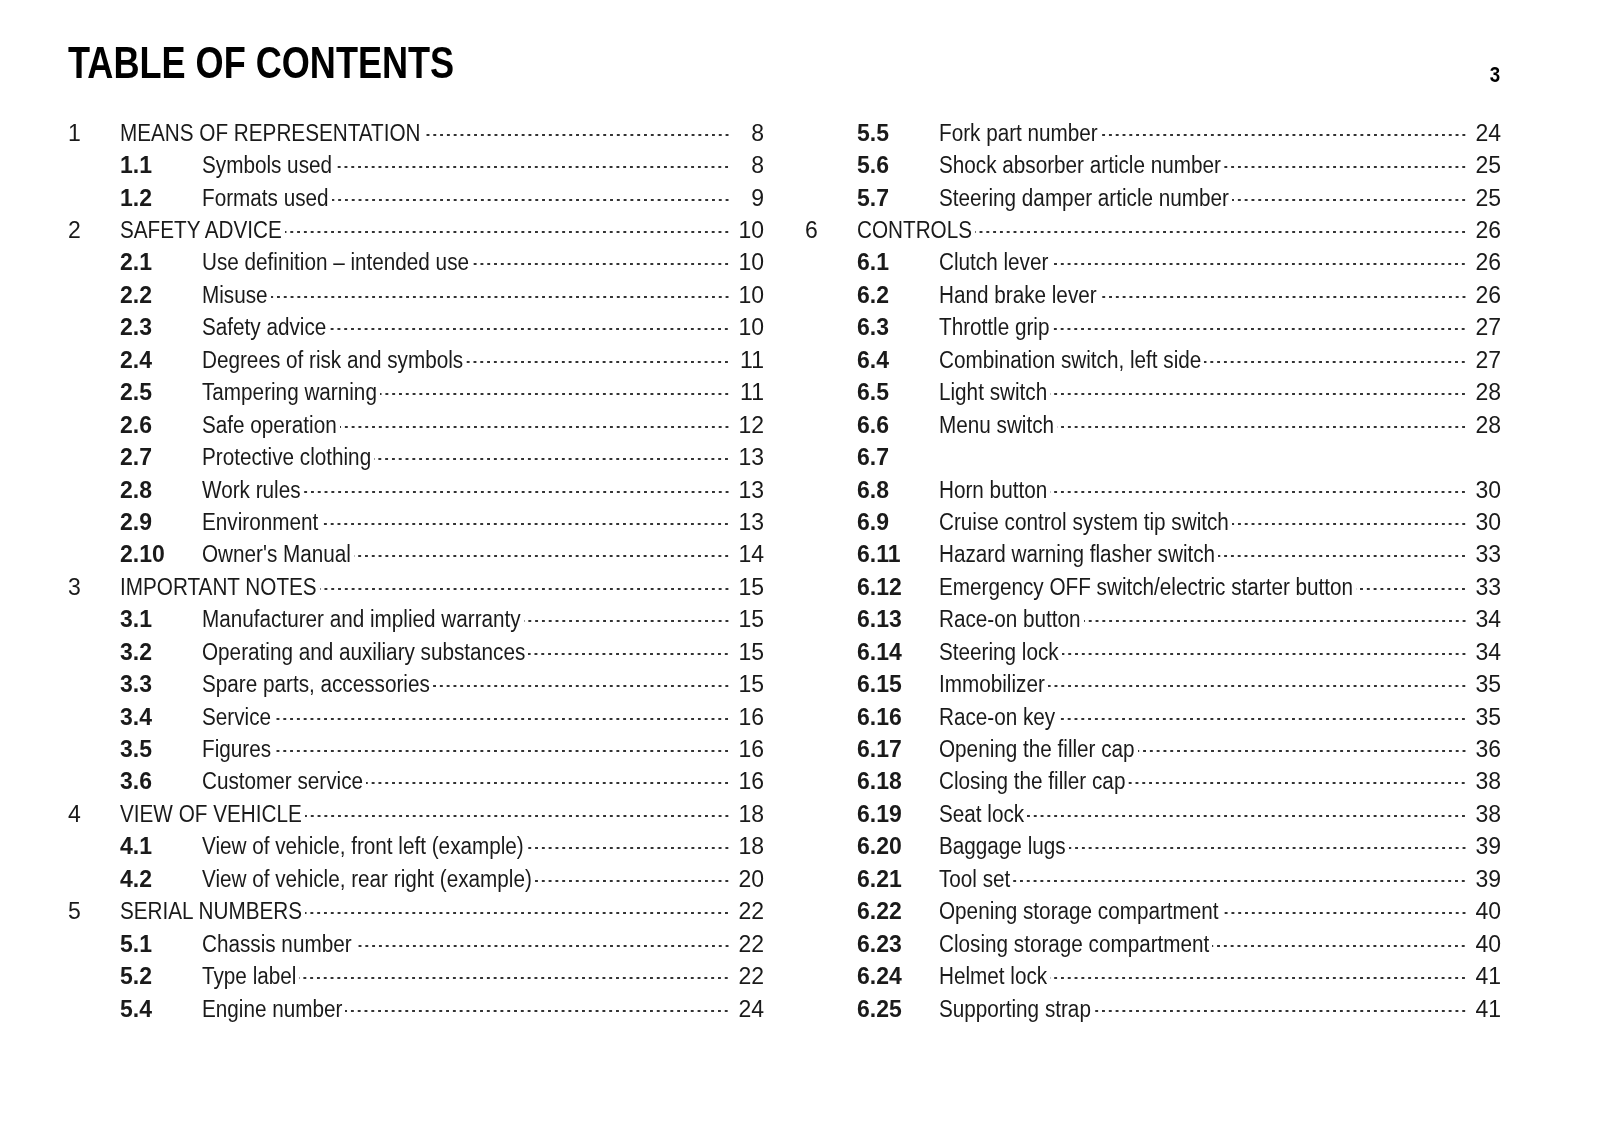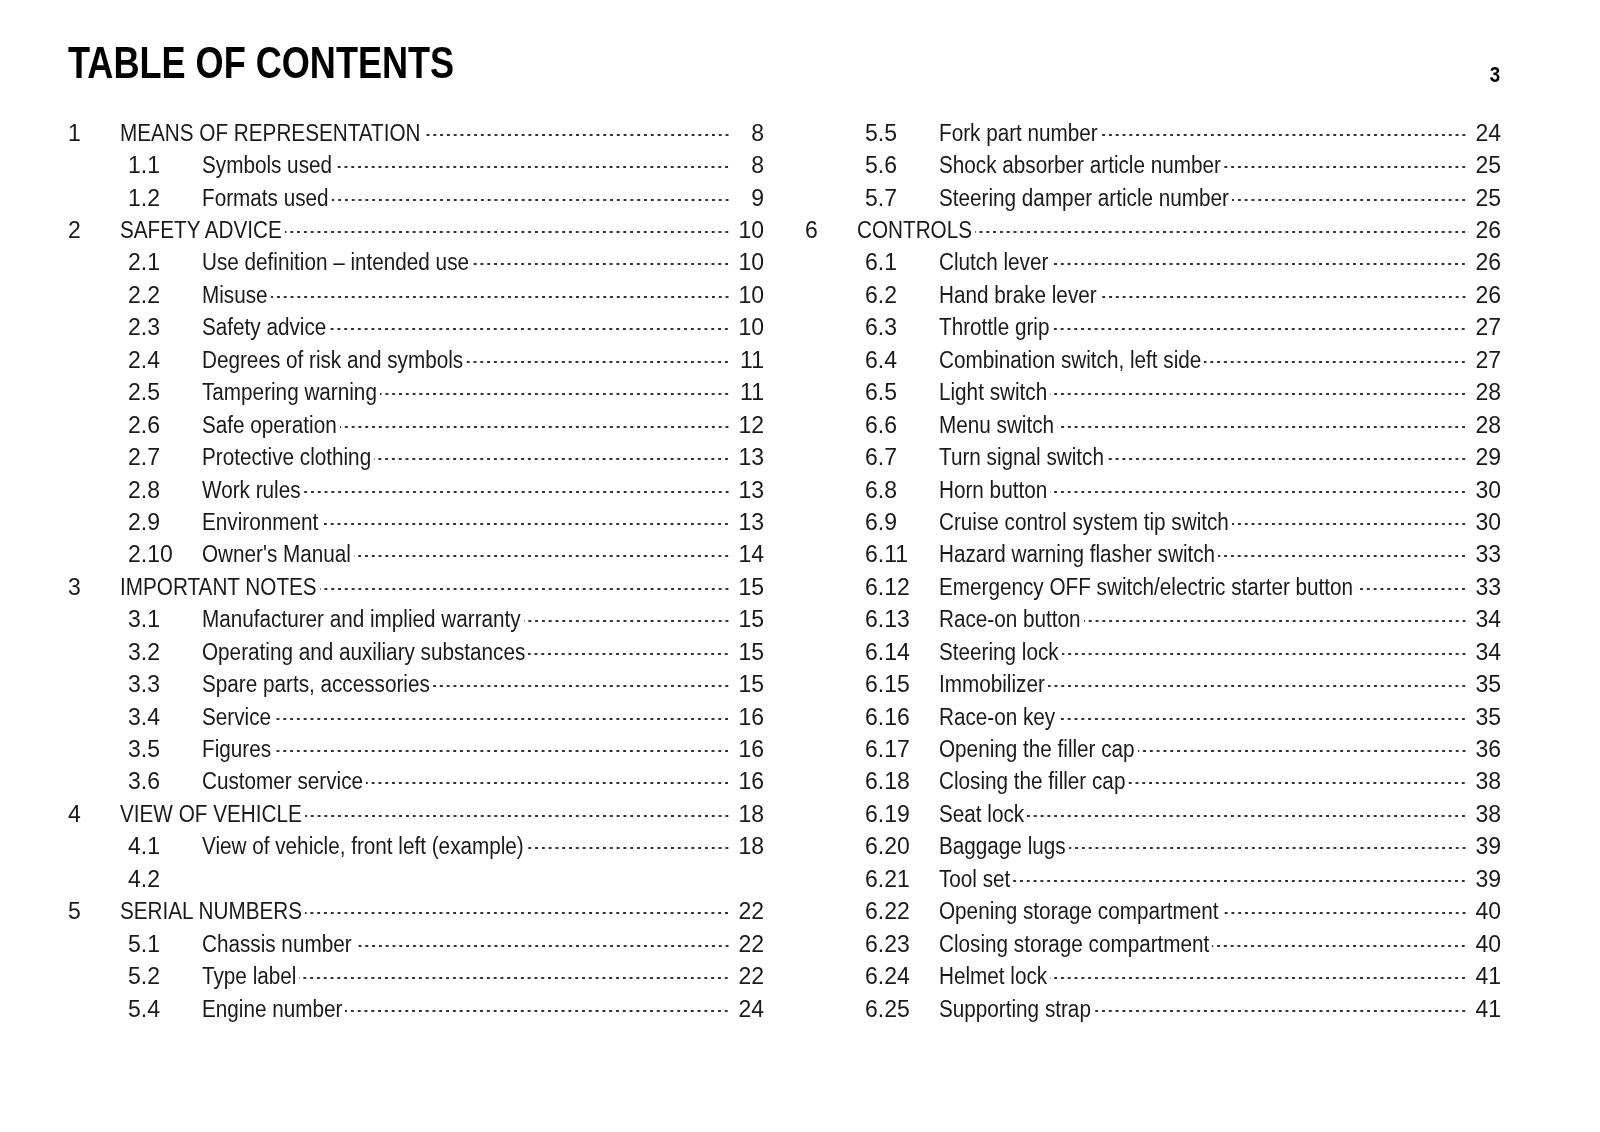"5.5" .row.sub .num { font-weight: none -> bold; left: 60px -> 52px }
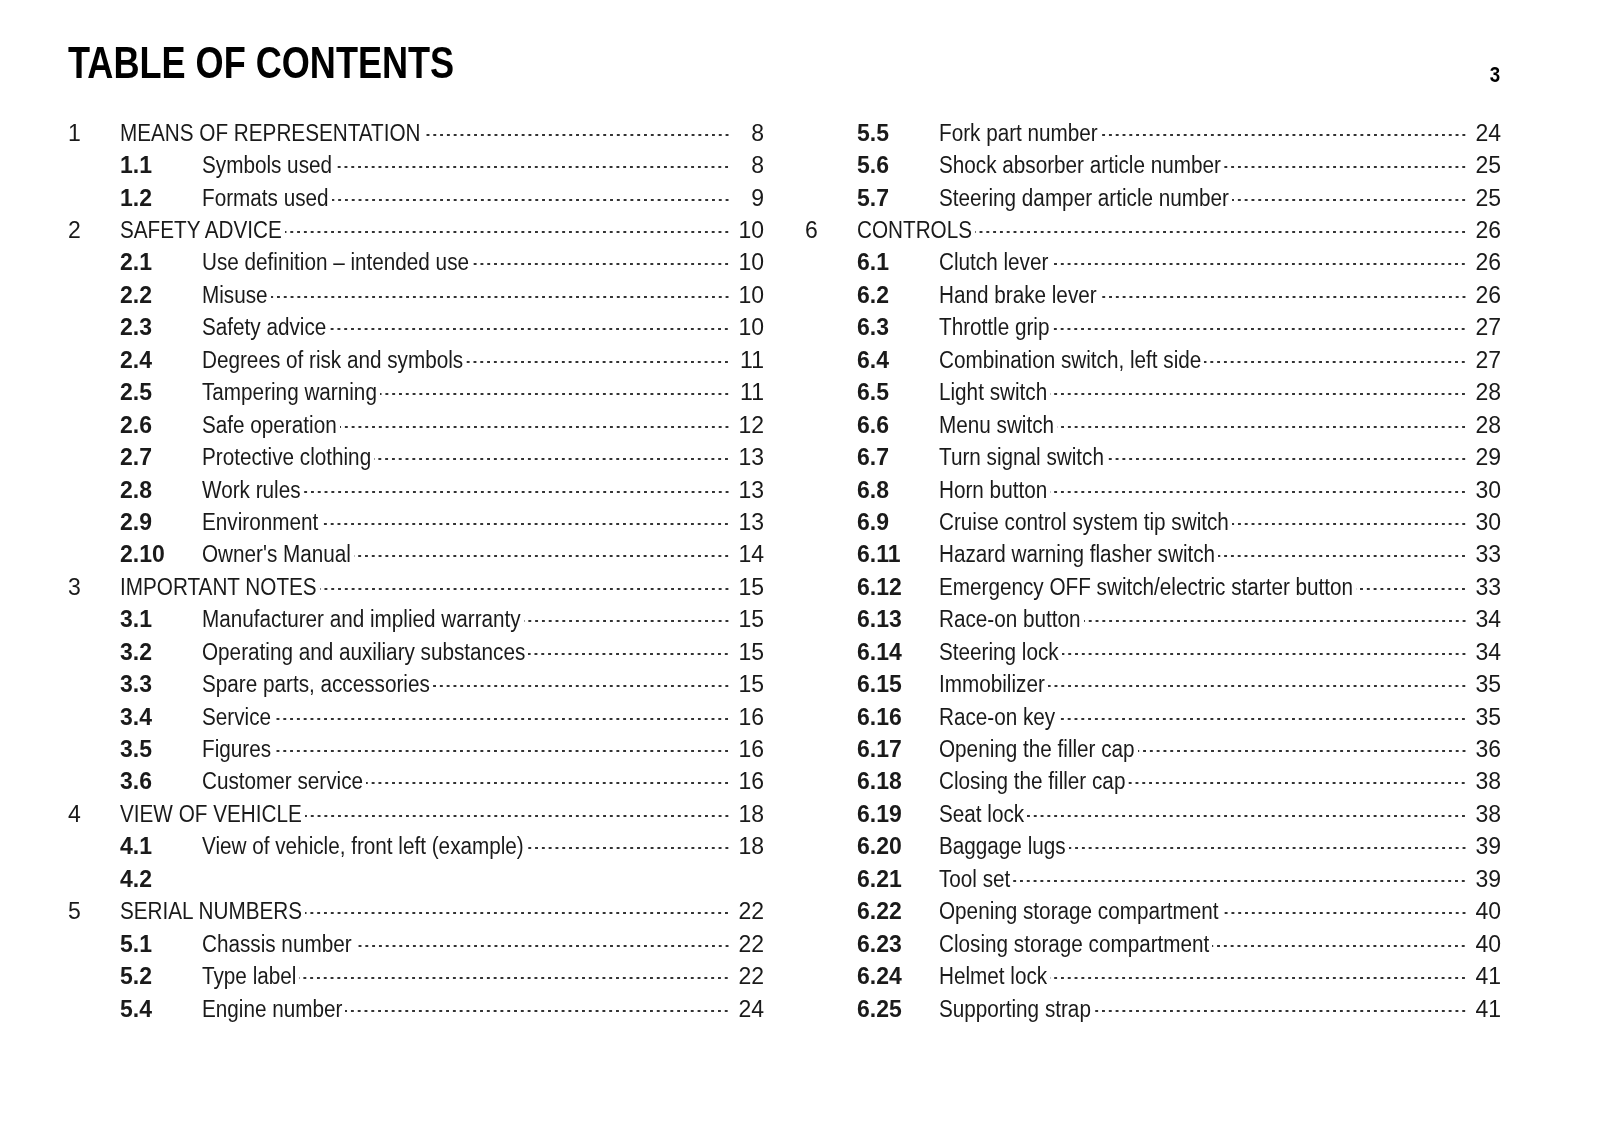"Turn signal switch" span.text-wrap { html: <span> <span>Turn signal switch</span> <span></span> <span>29</span> </span> -> none }
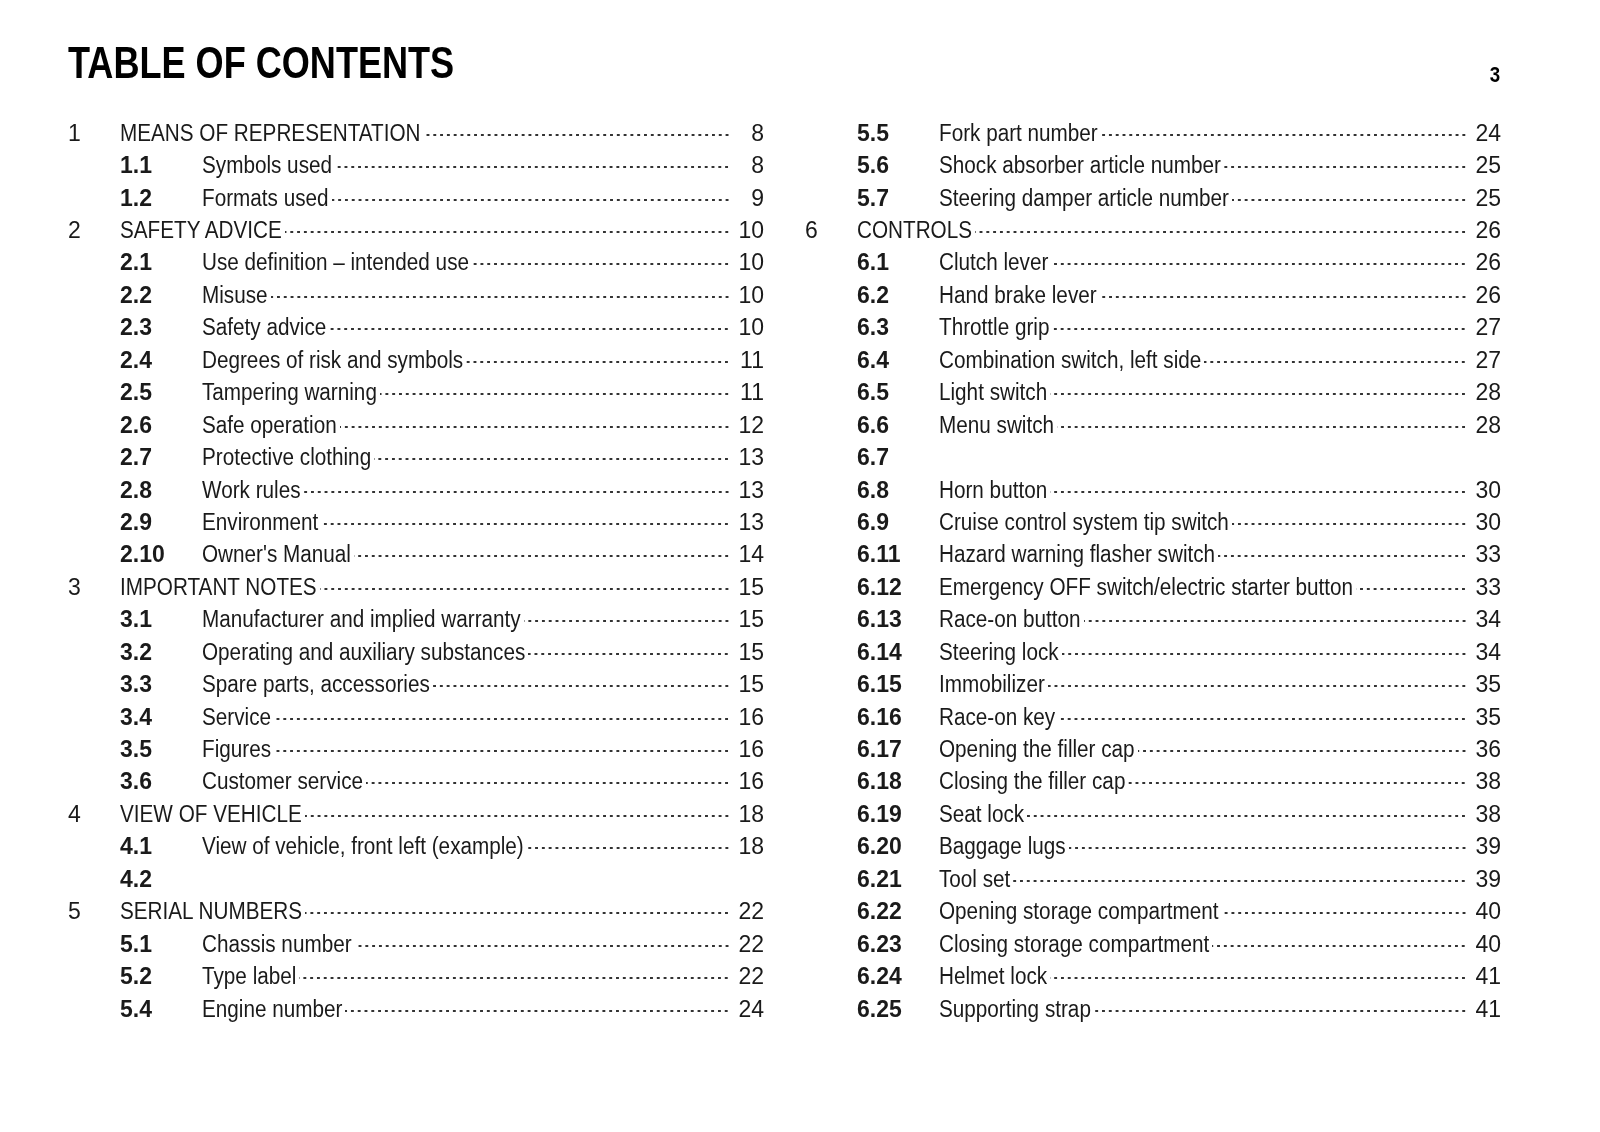"View of vehicle, rear right" span.text-wrap { html: none -> <span> <span>View of vehicle, rear right (example)</span> <span></span> <span>20</span> </span> }
